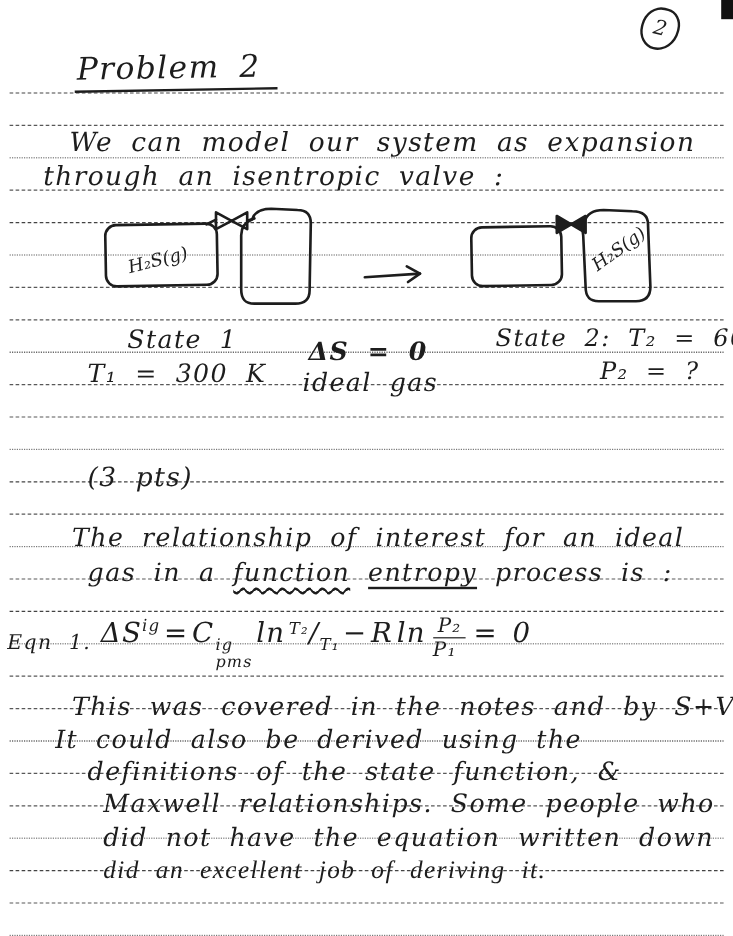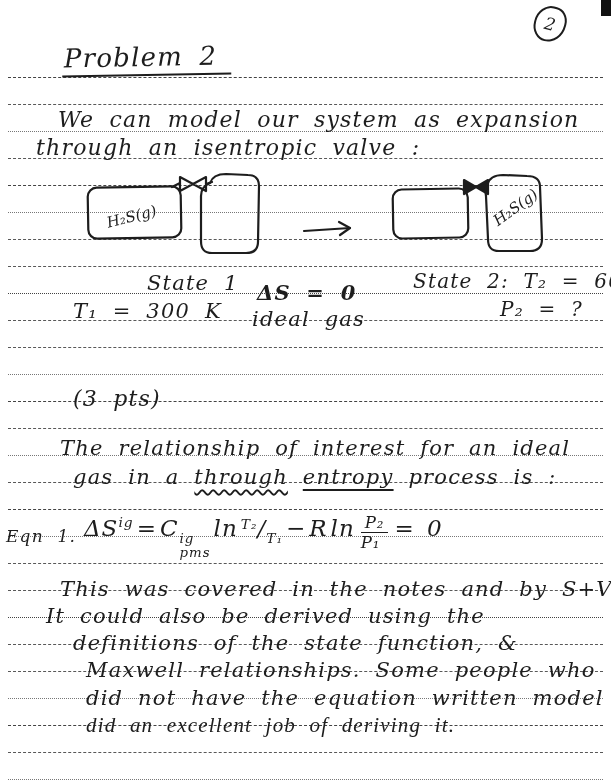"State 1" div.hw { margin-left: 41px -> none }
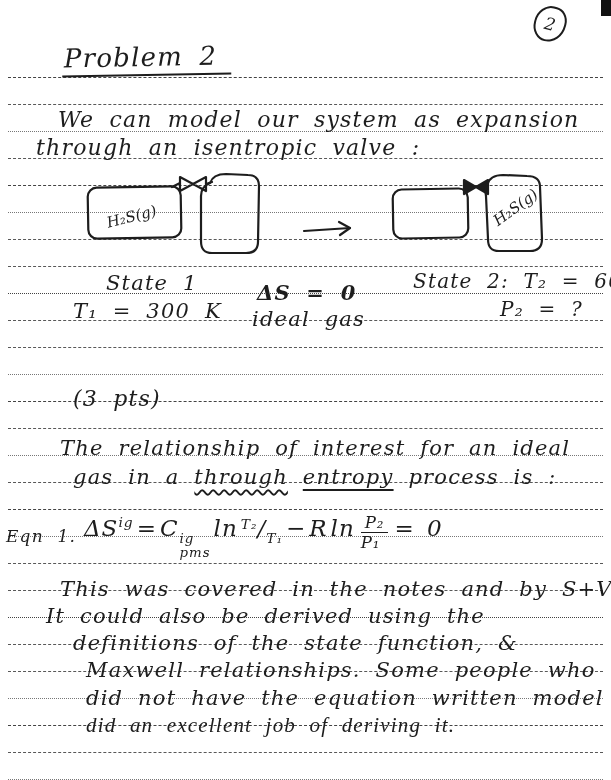"through" span.u-wavy { text: through -> function }
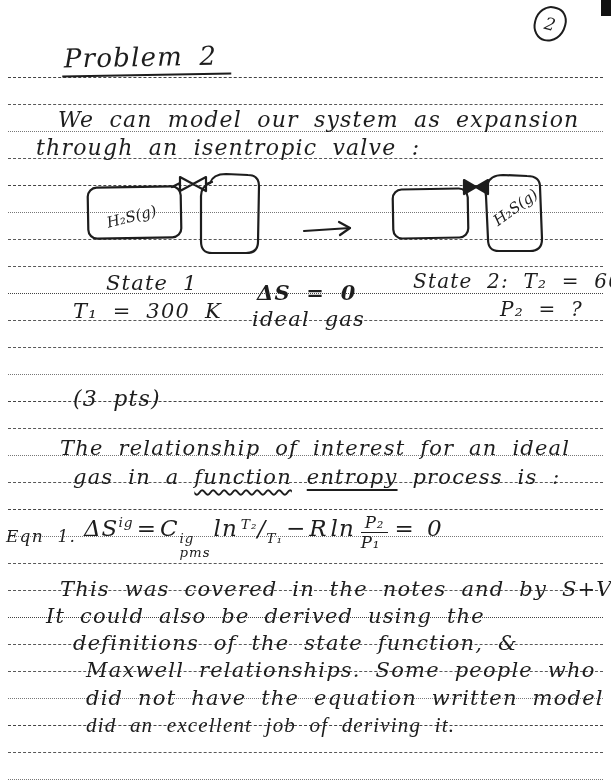"did not have the equation" div.hw { text: model -> down }
